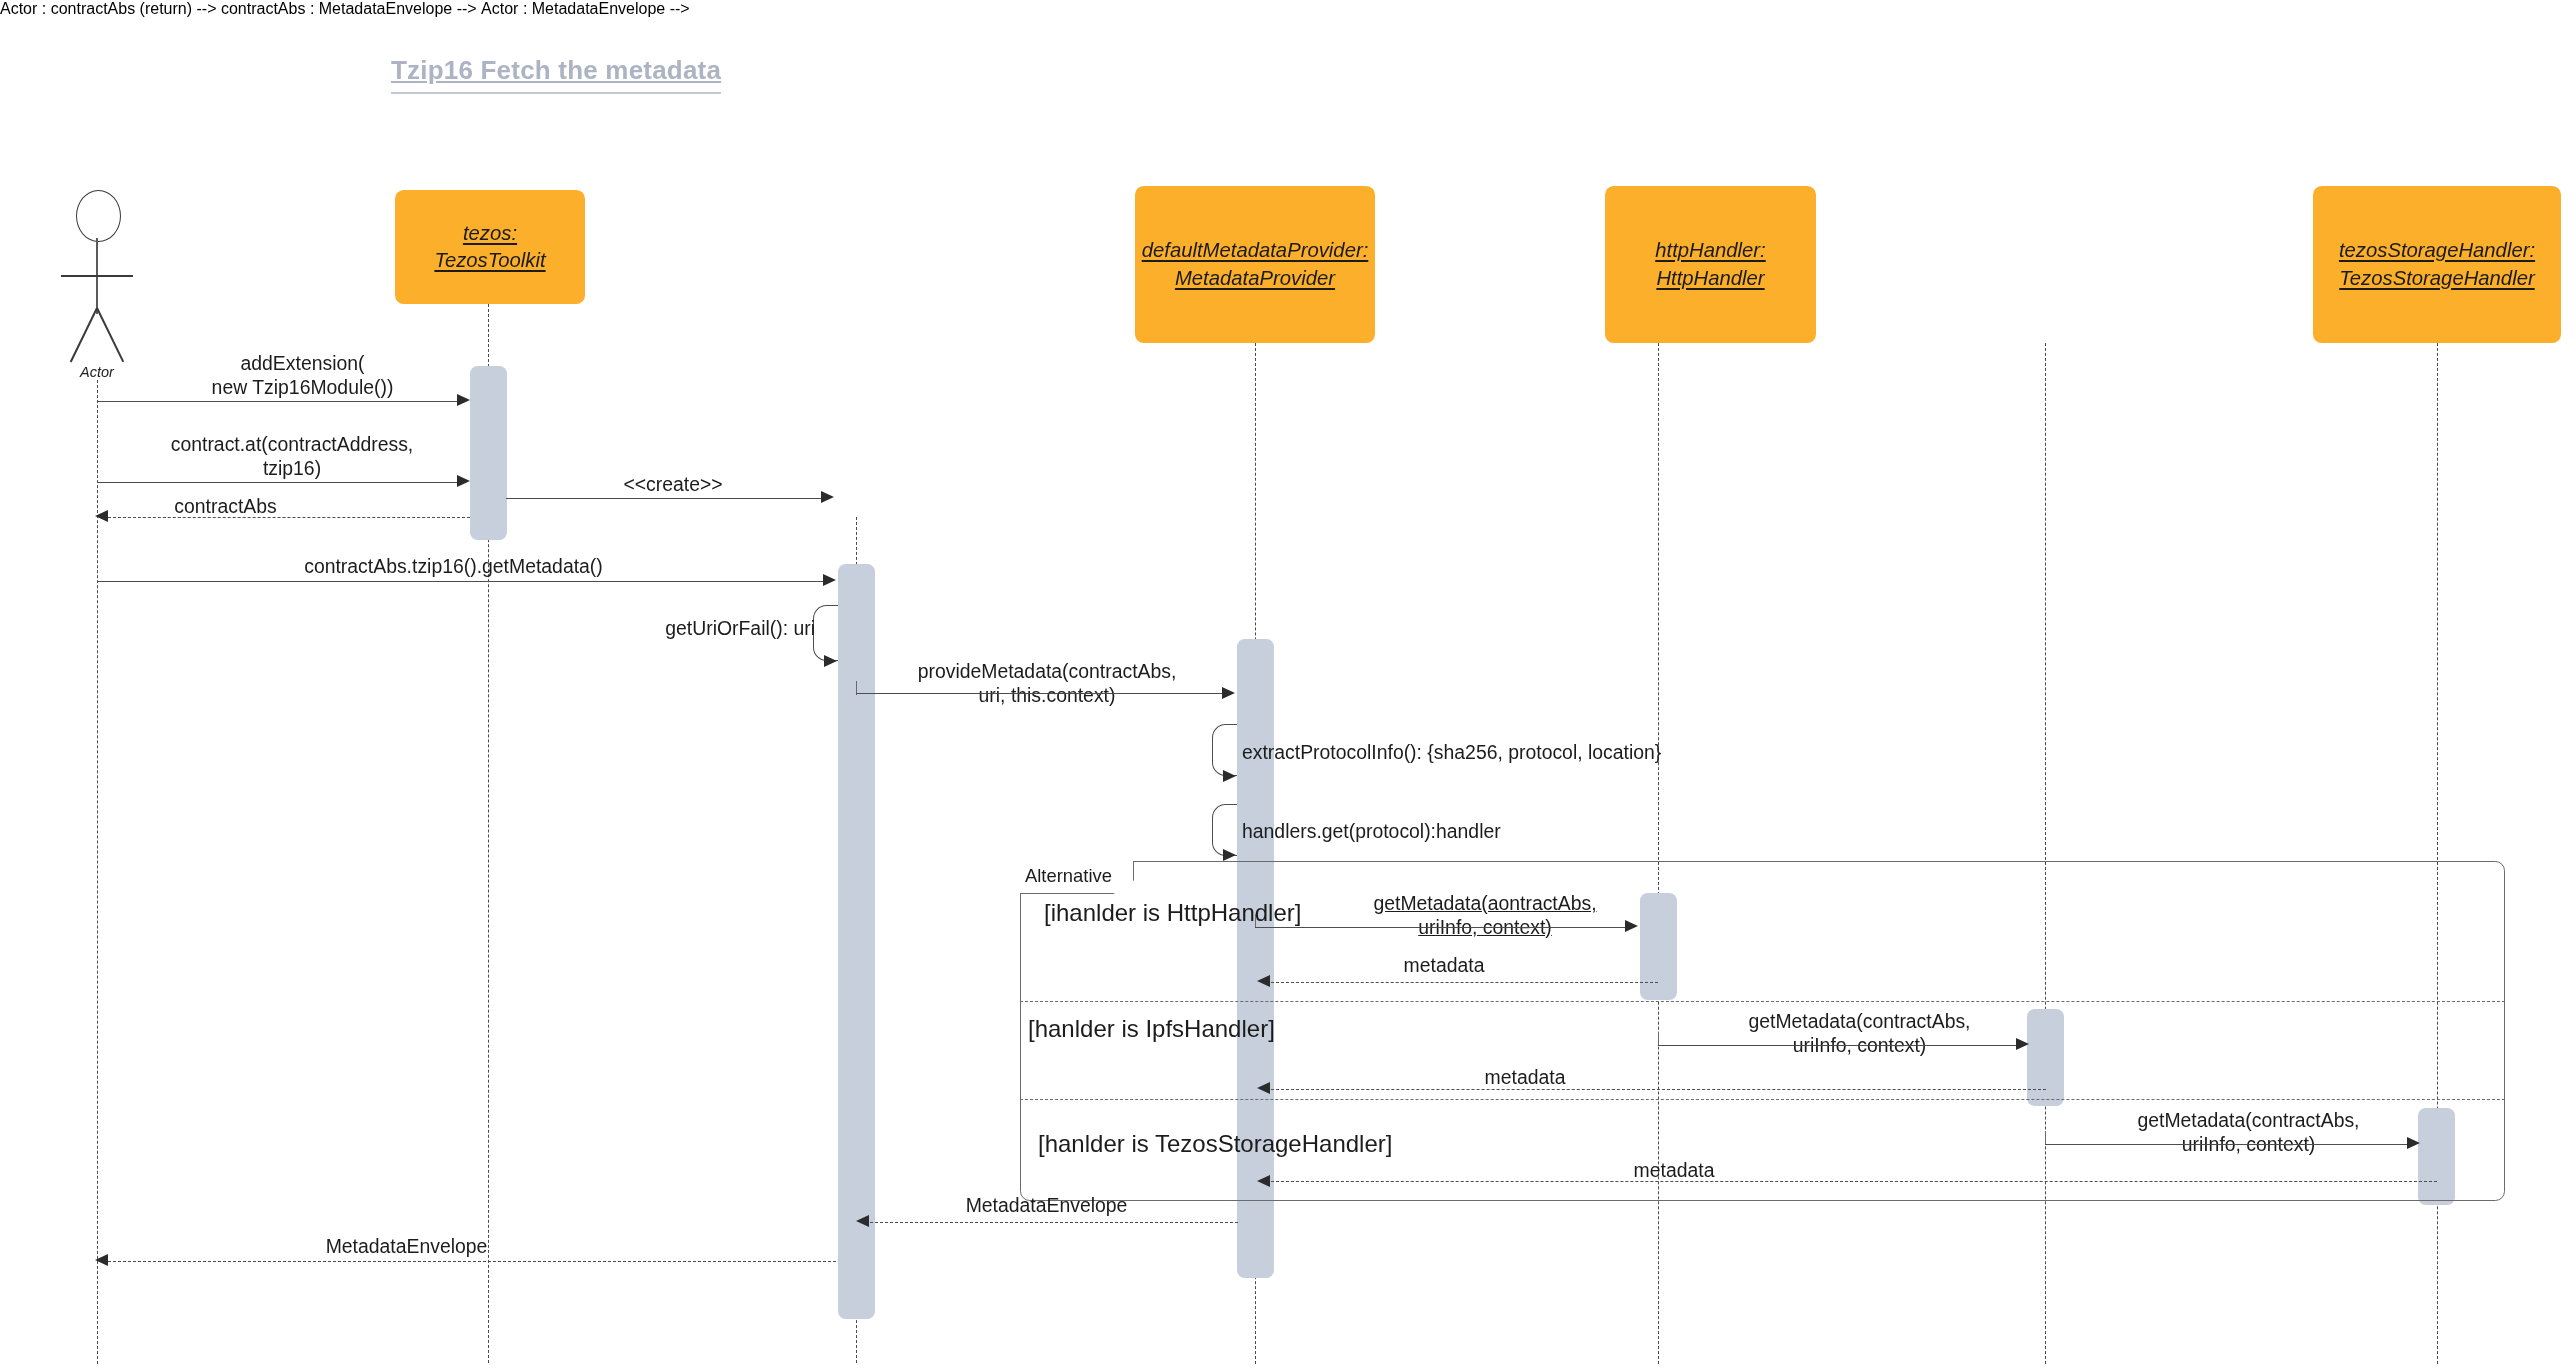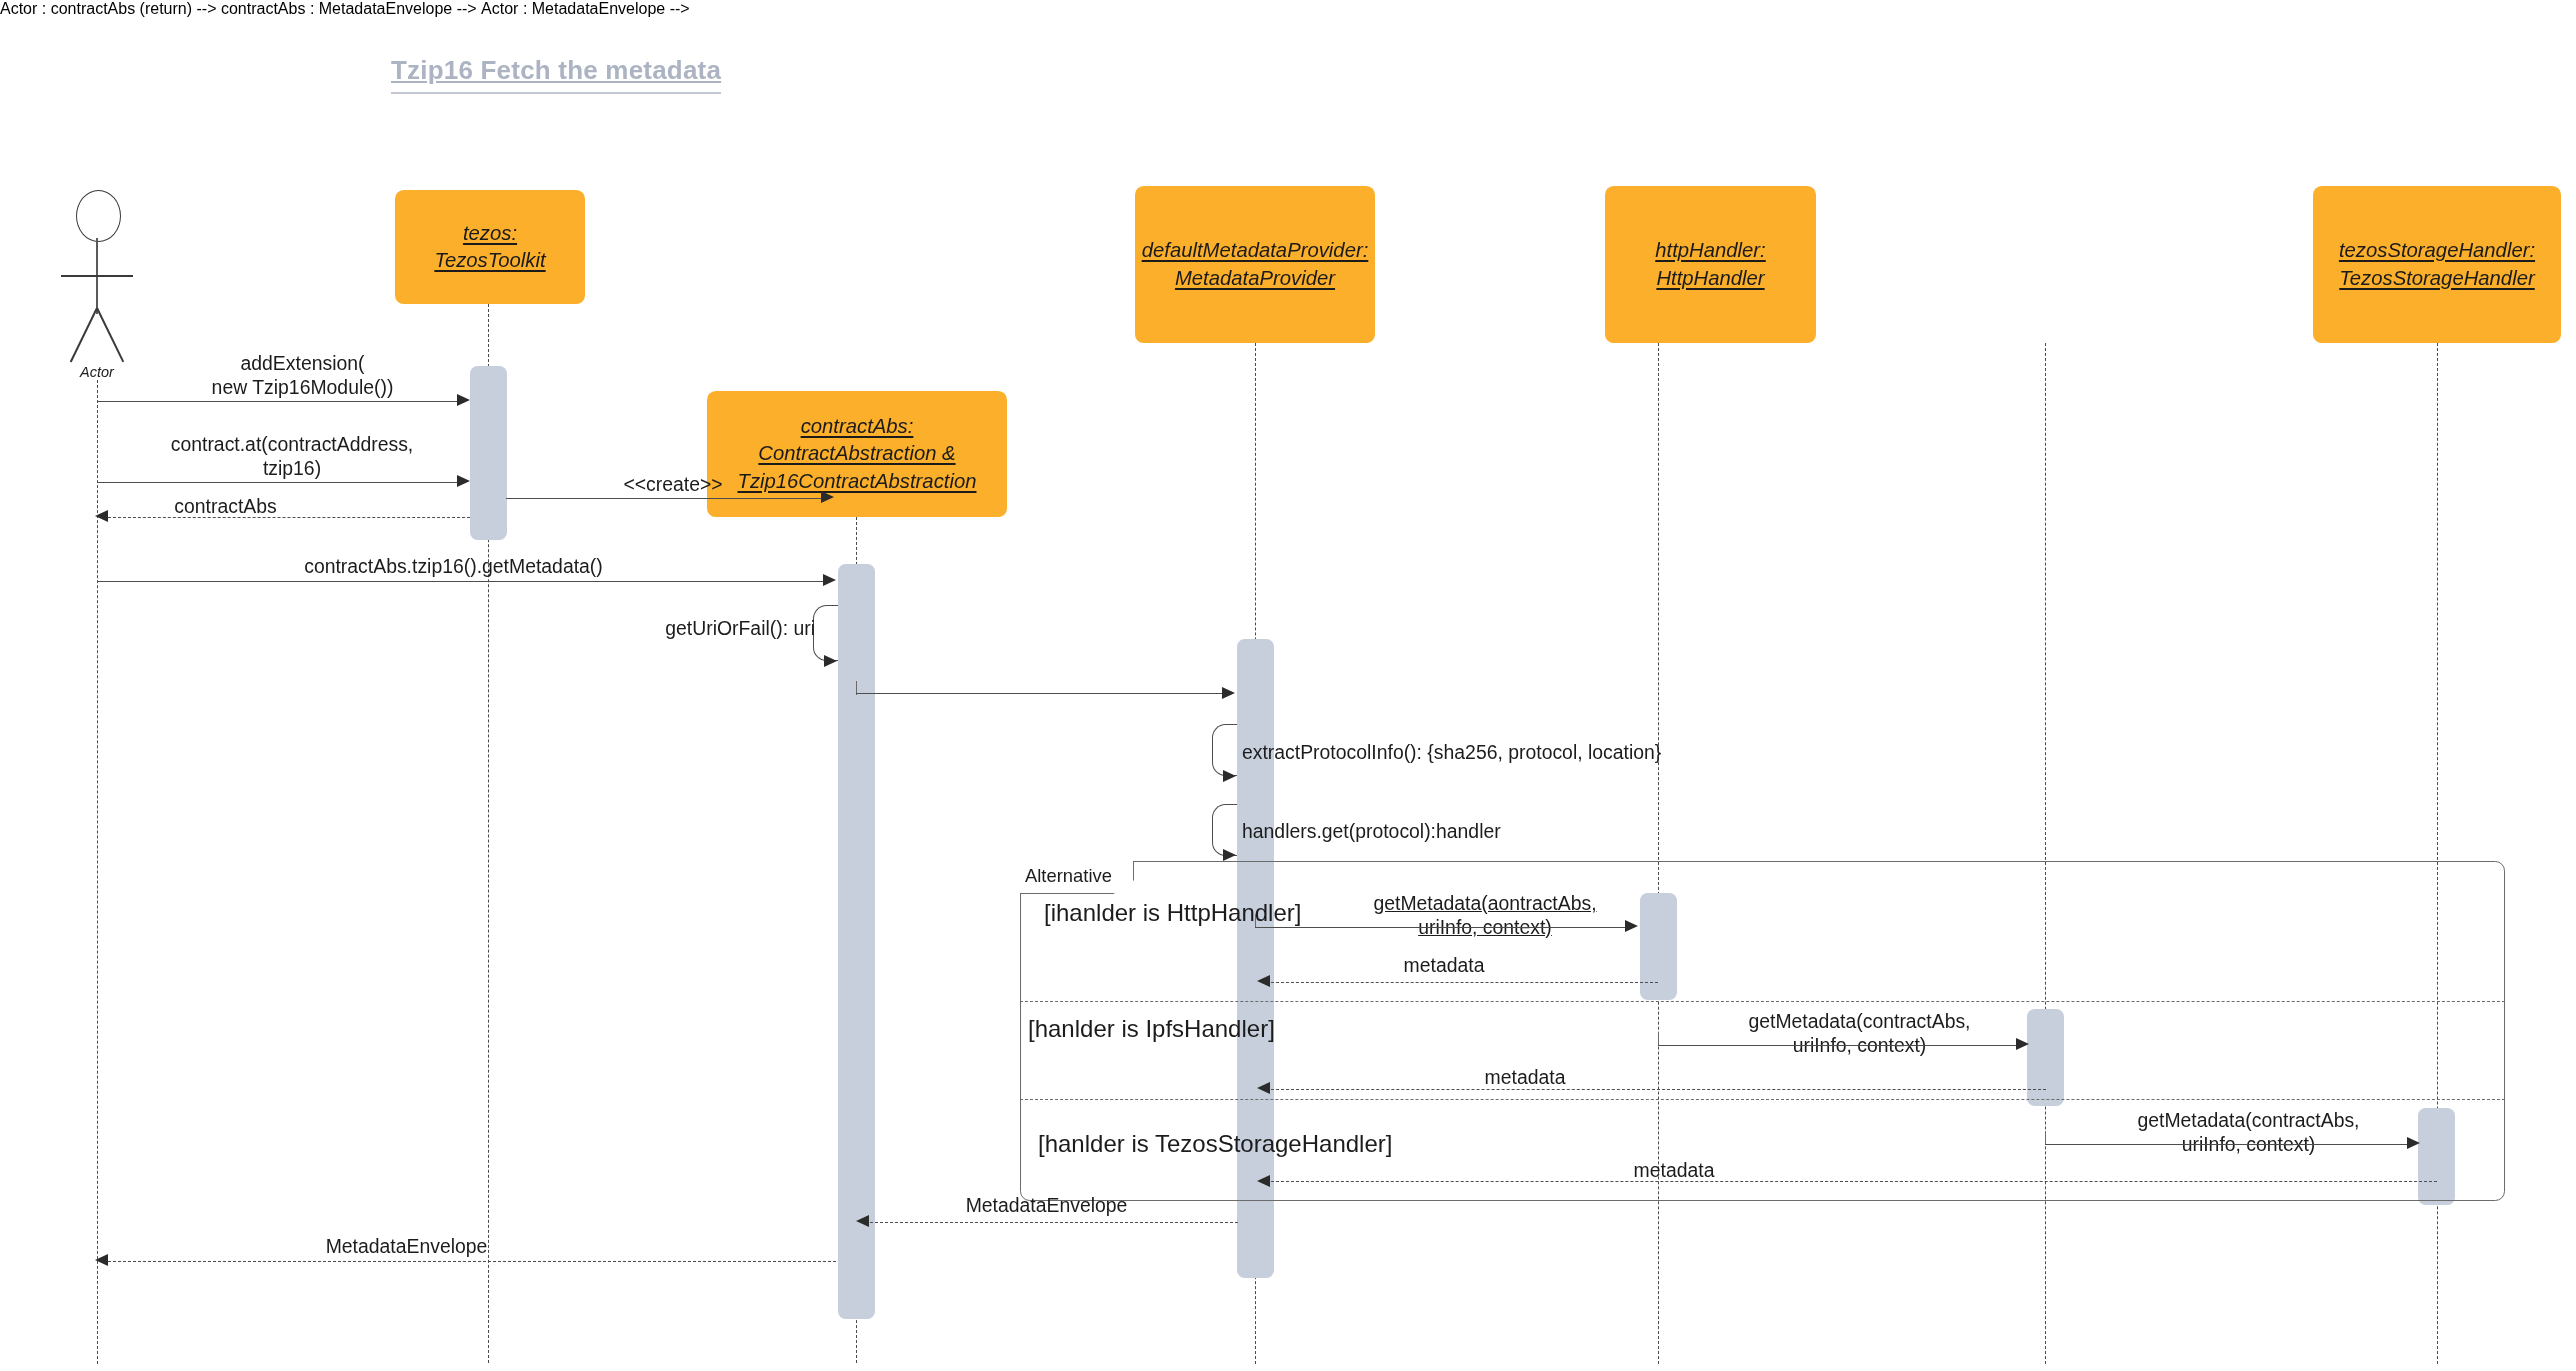"contractAbs:" div.participant { html: <div> <div> <span>contractAbs:</span> <span>ContractAbstraction &amp;</span> <span>Tzip16ContractAbstraction</span> </div> </div> -> none }
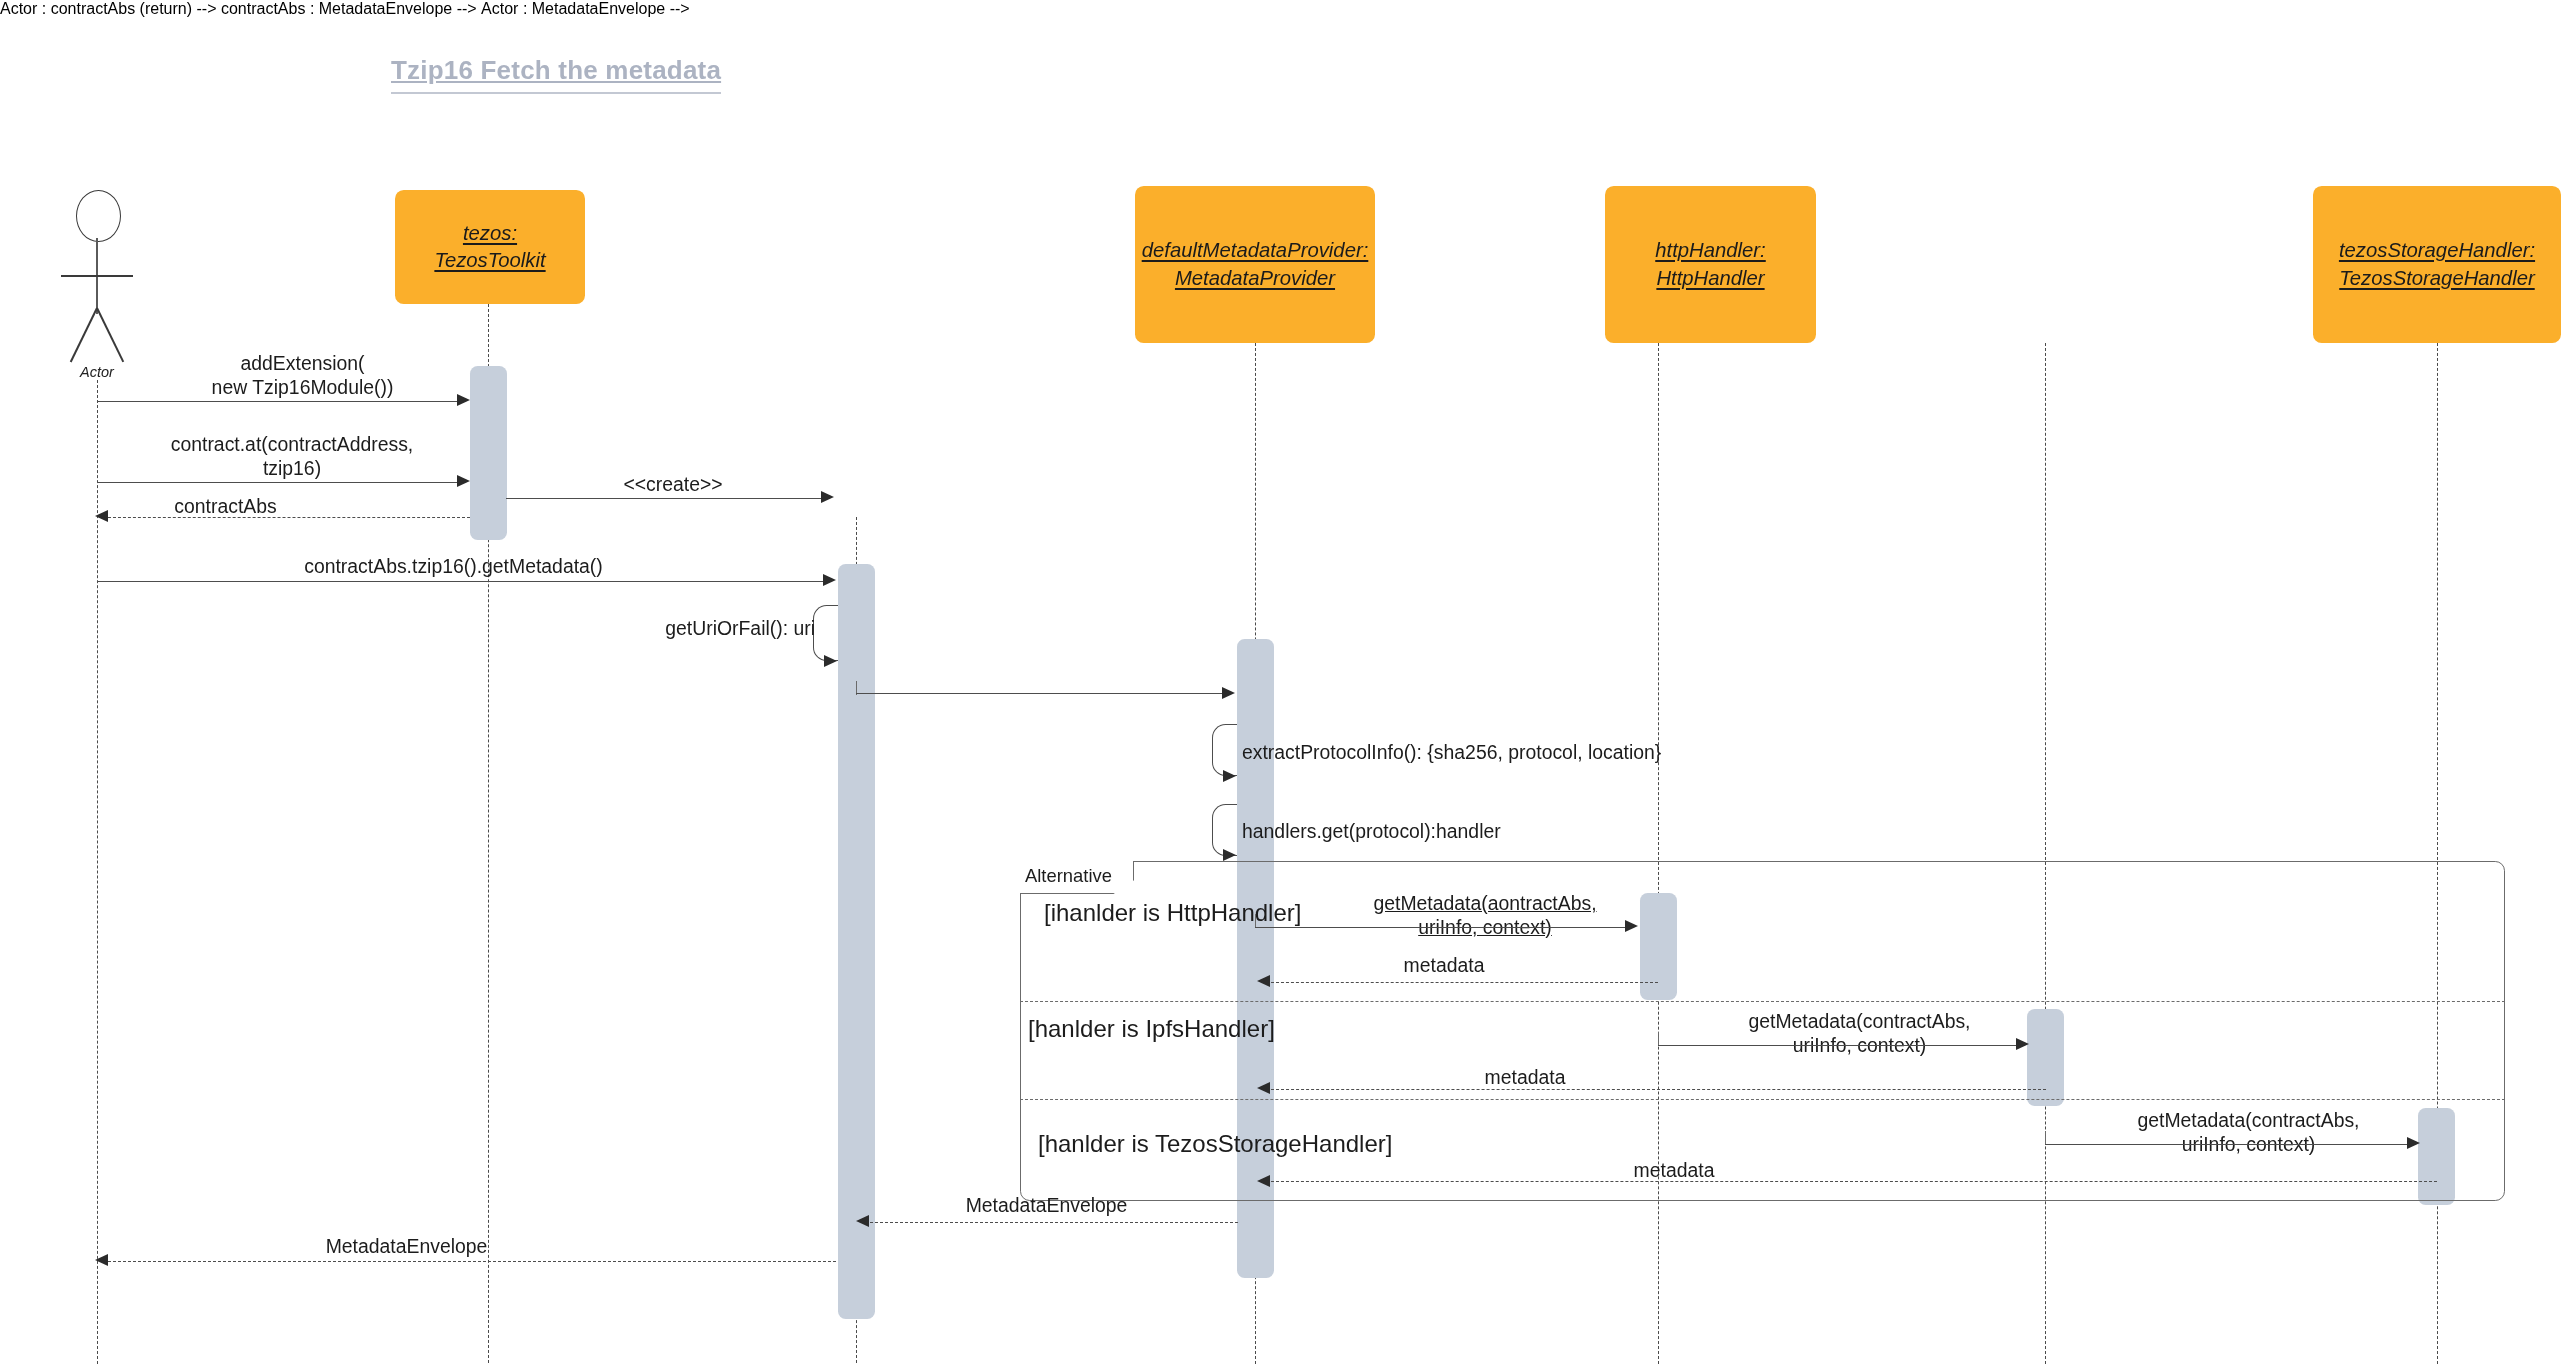"provideMetadata(contractAbs," div.msg-label { html: none -> <div>provideMetadata(contractAbs, uri, this.context)</div> }
